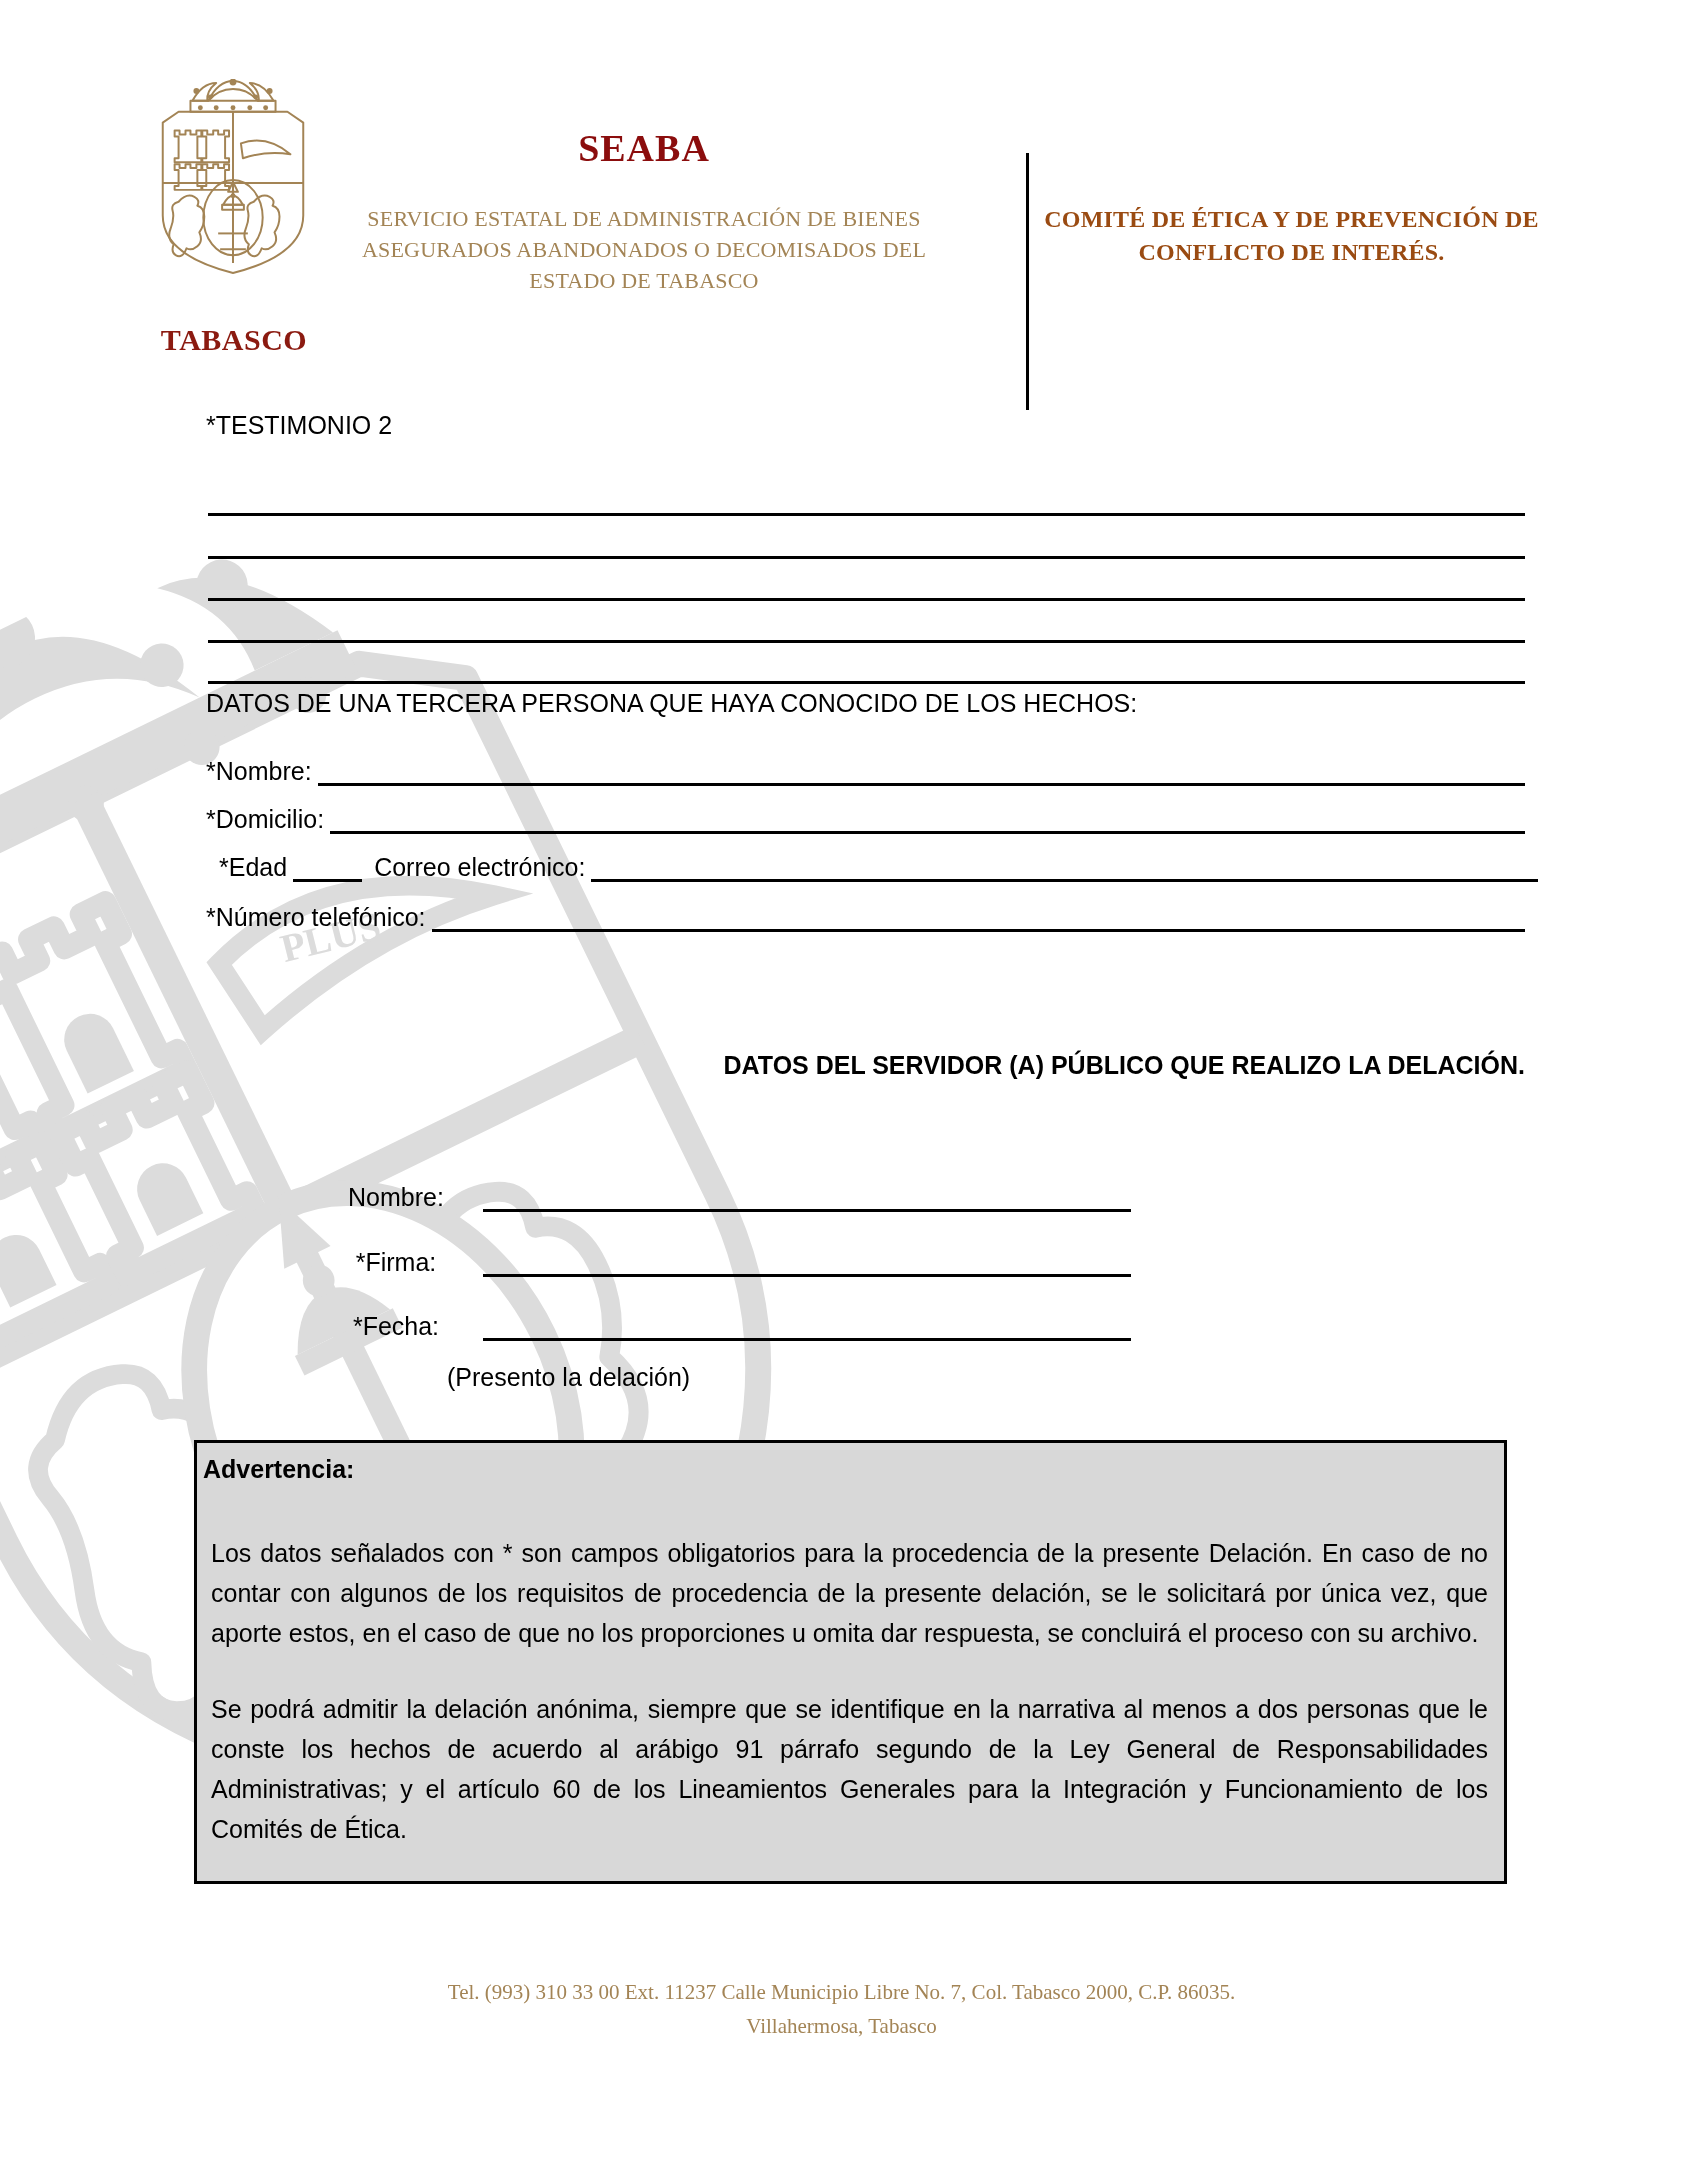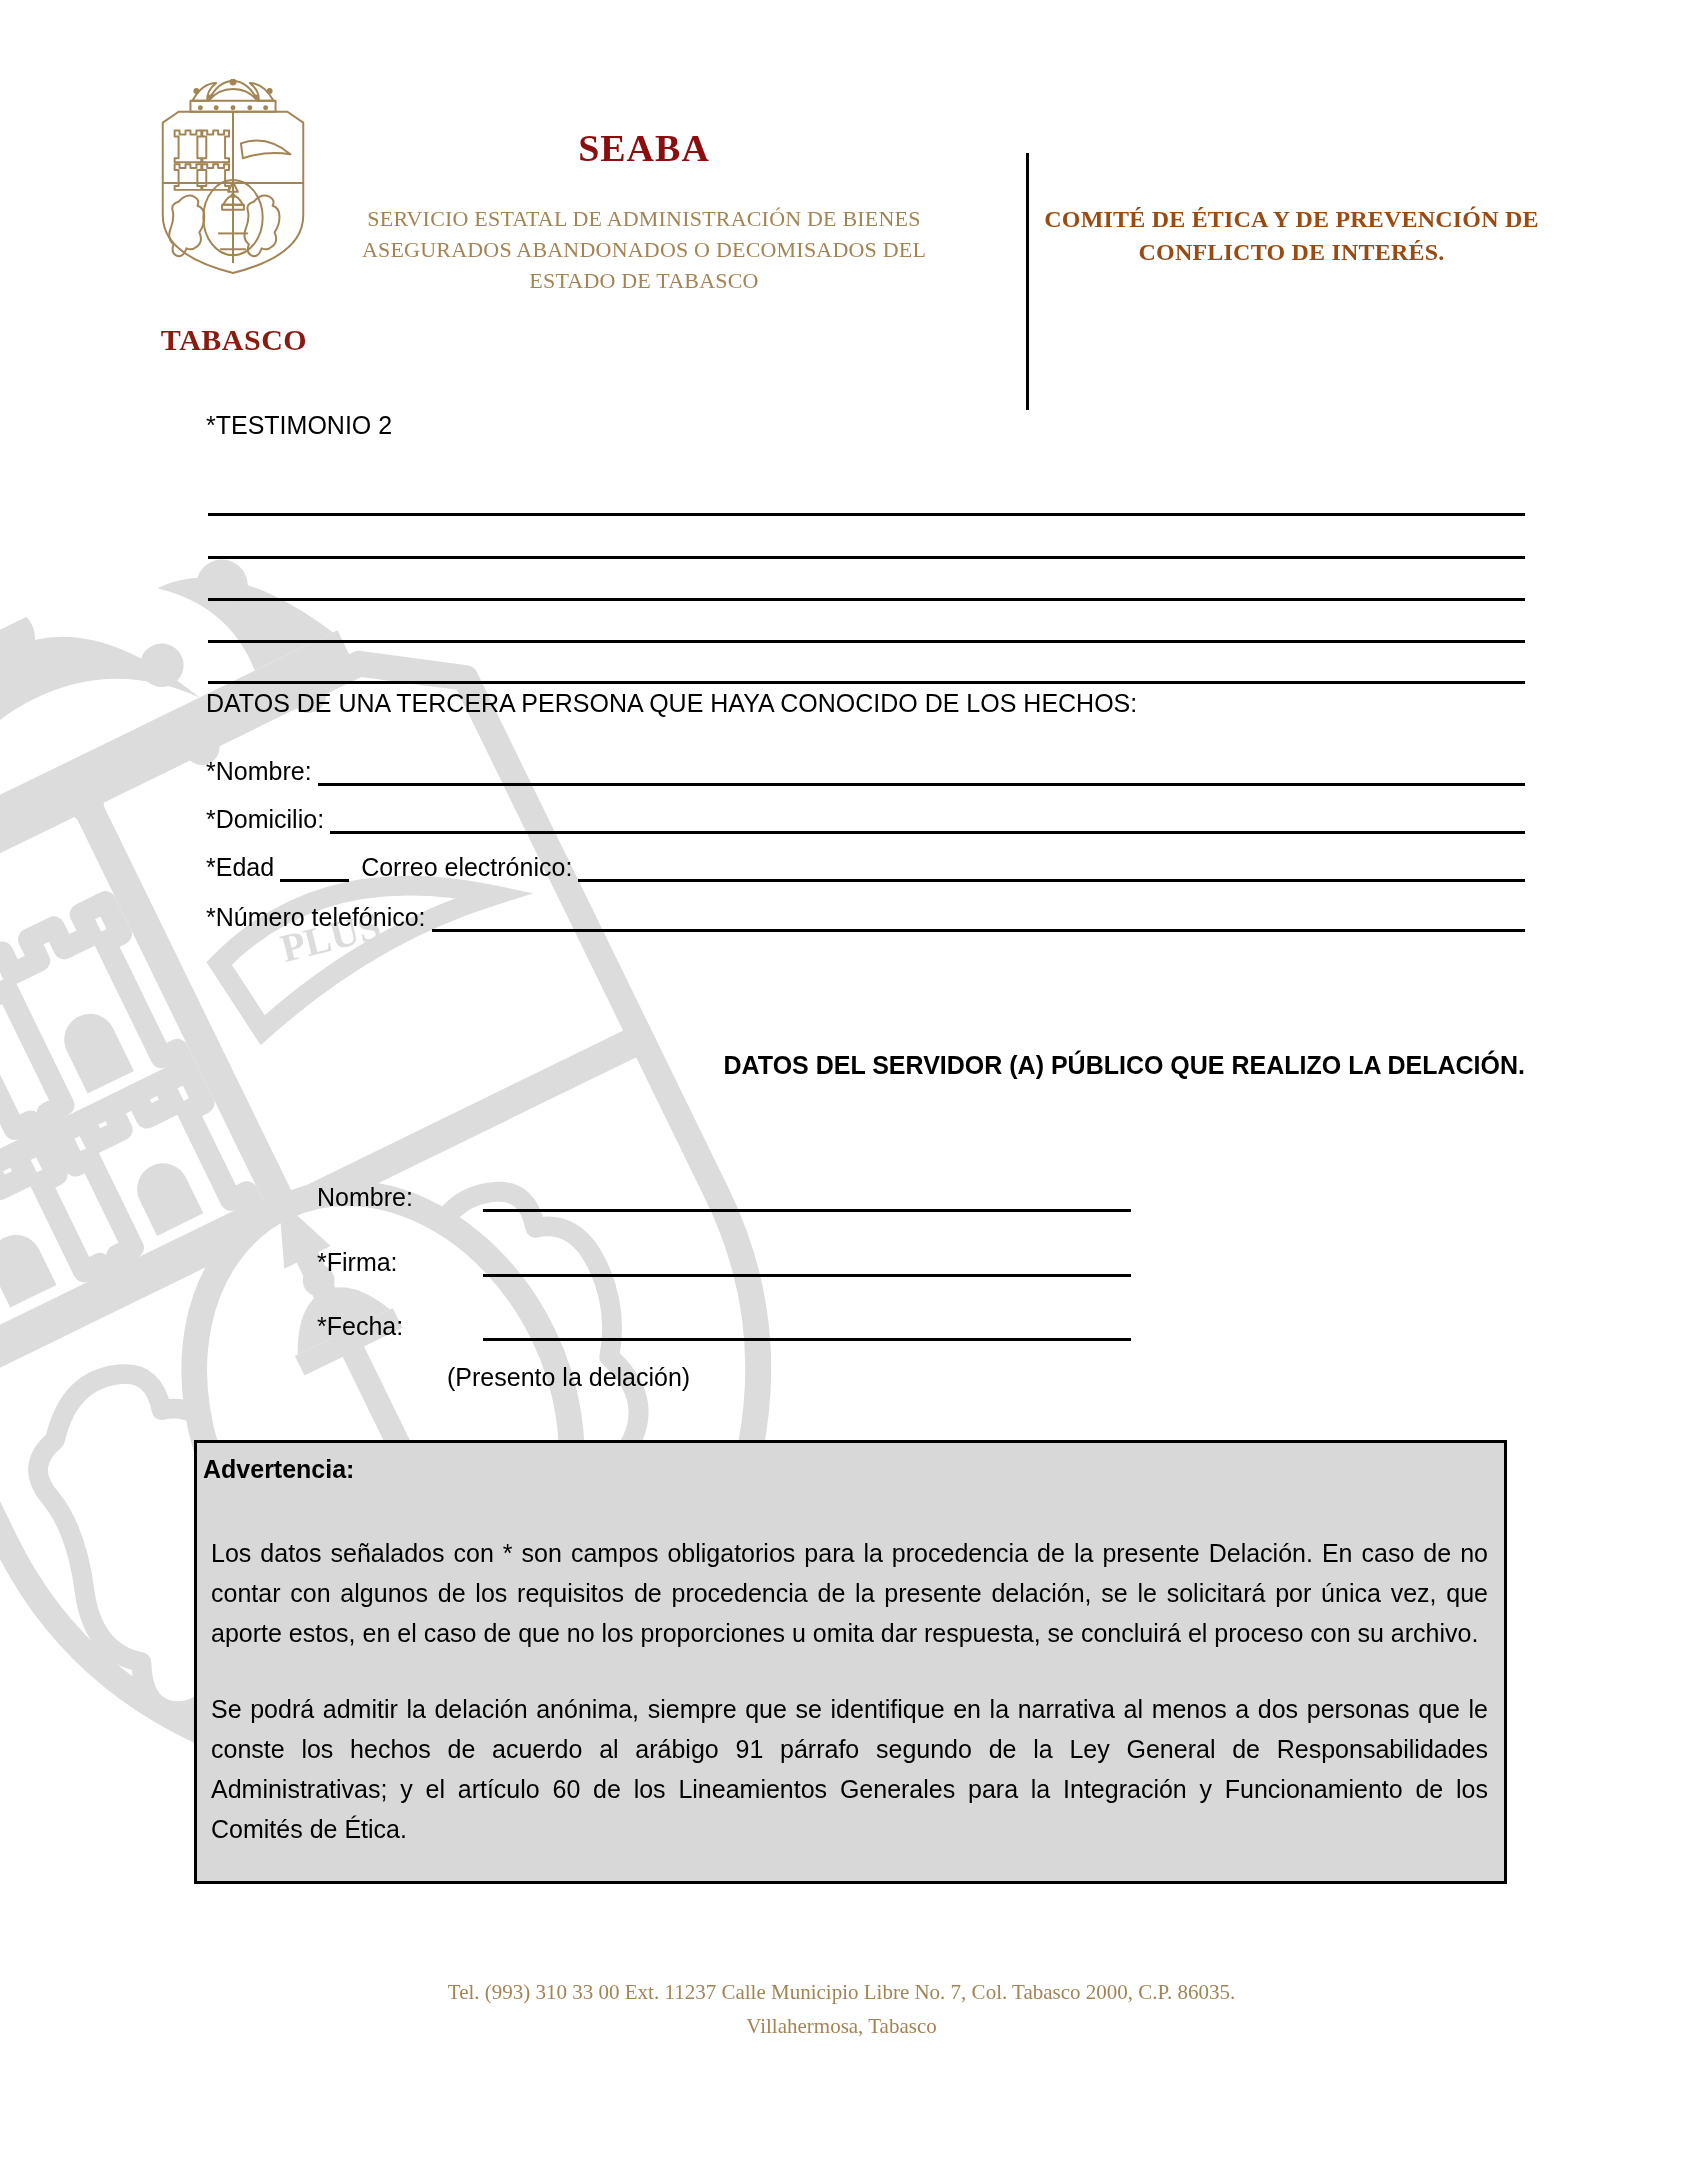"*Edad" #row-edad { margin-left: none -> 13px }
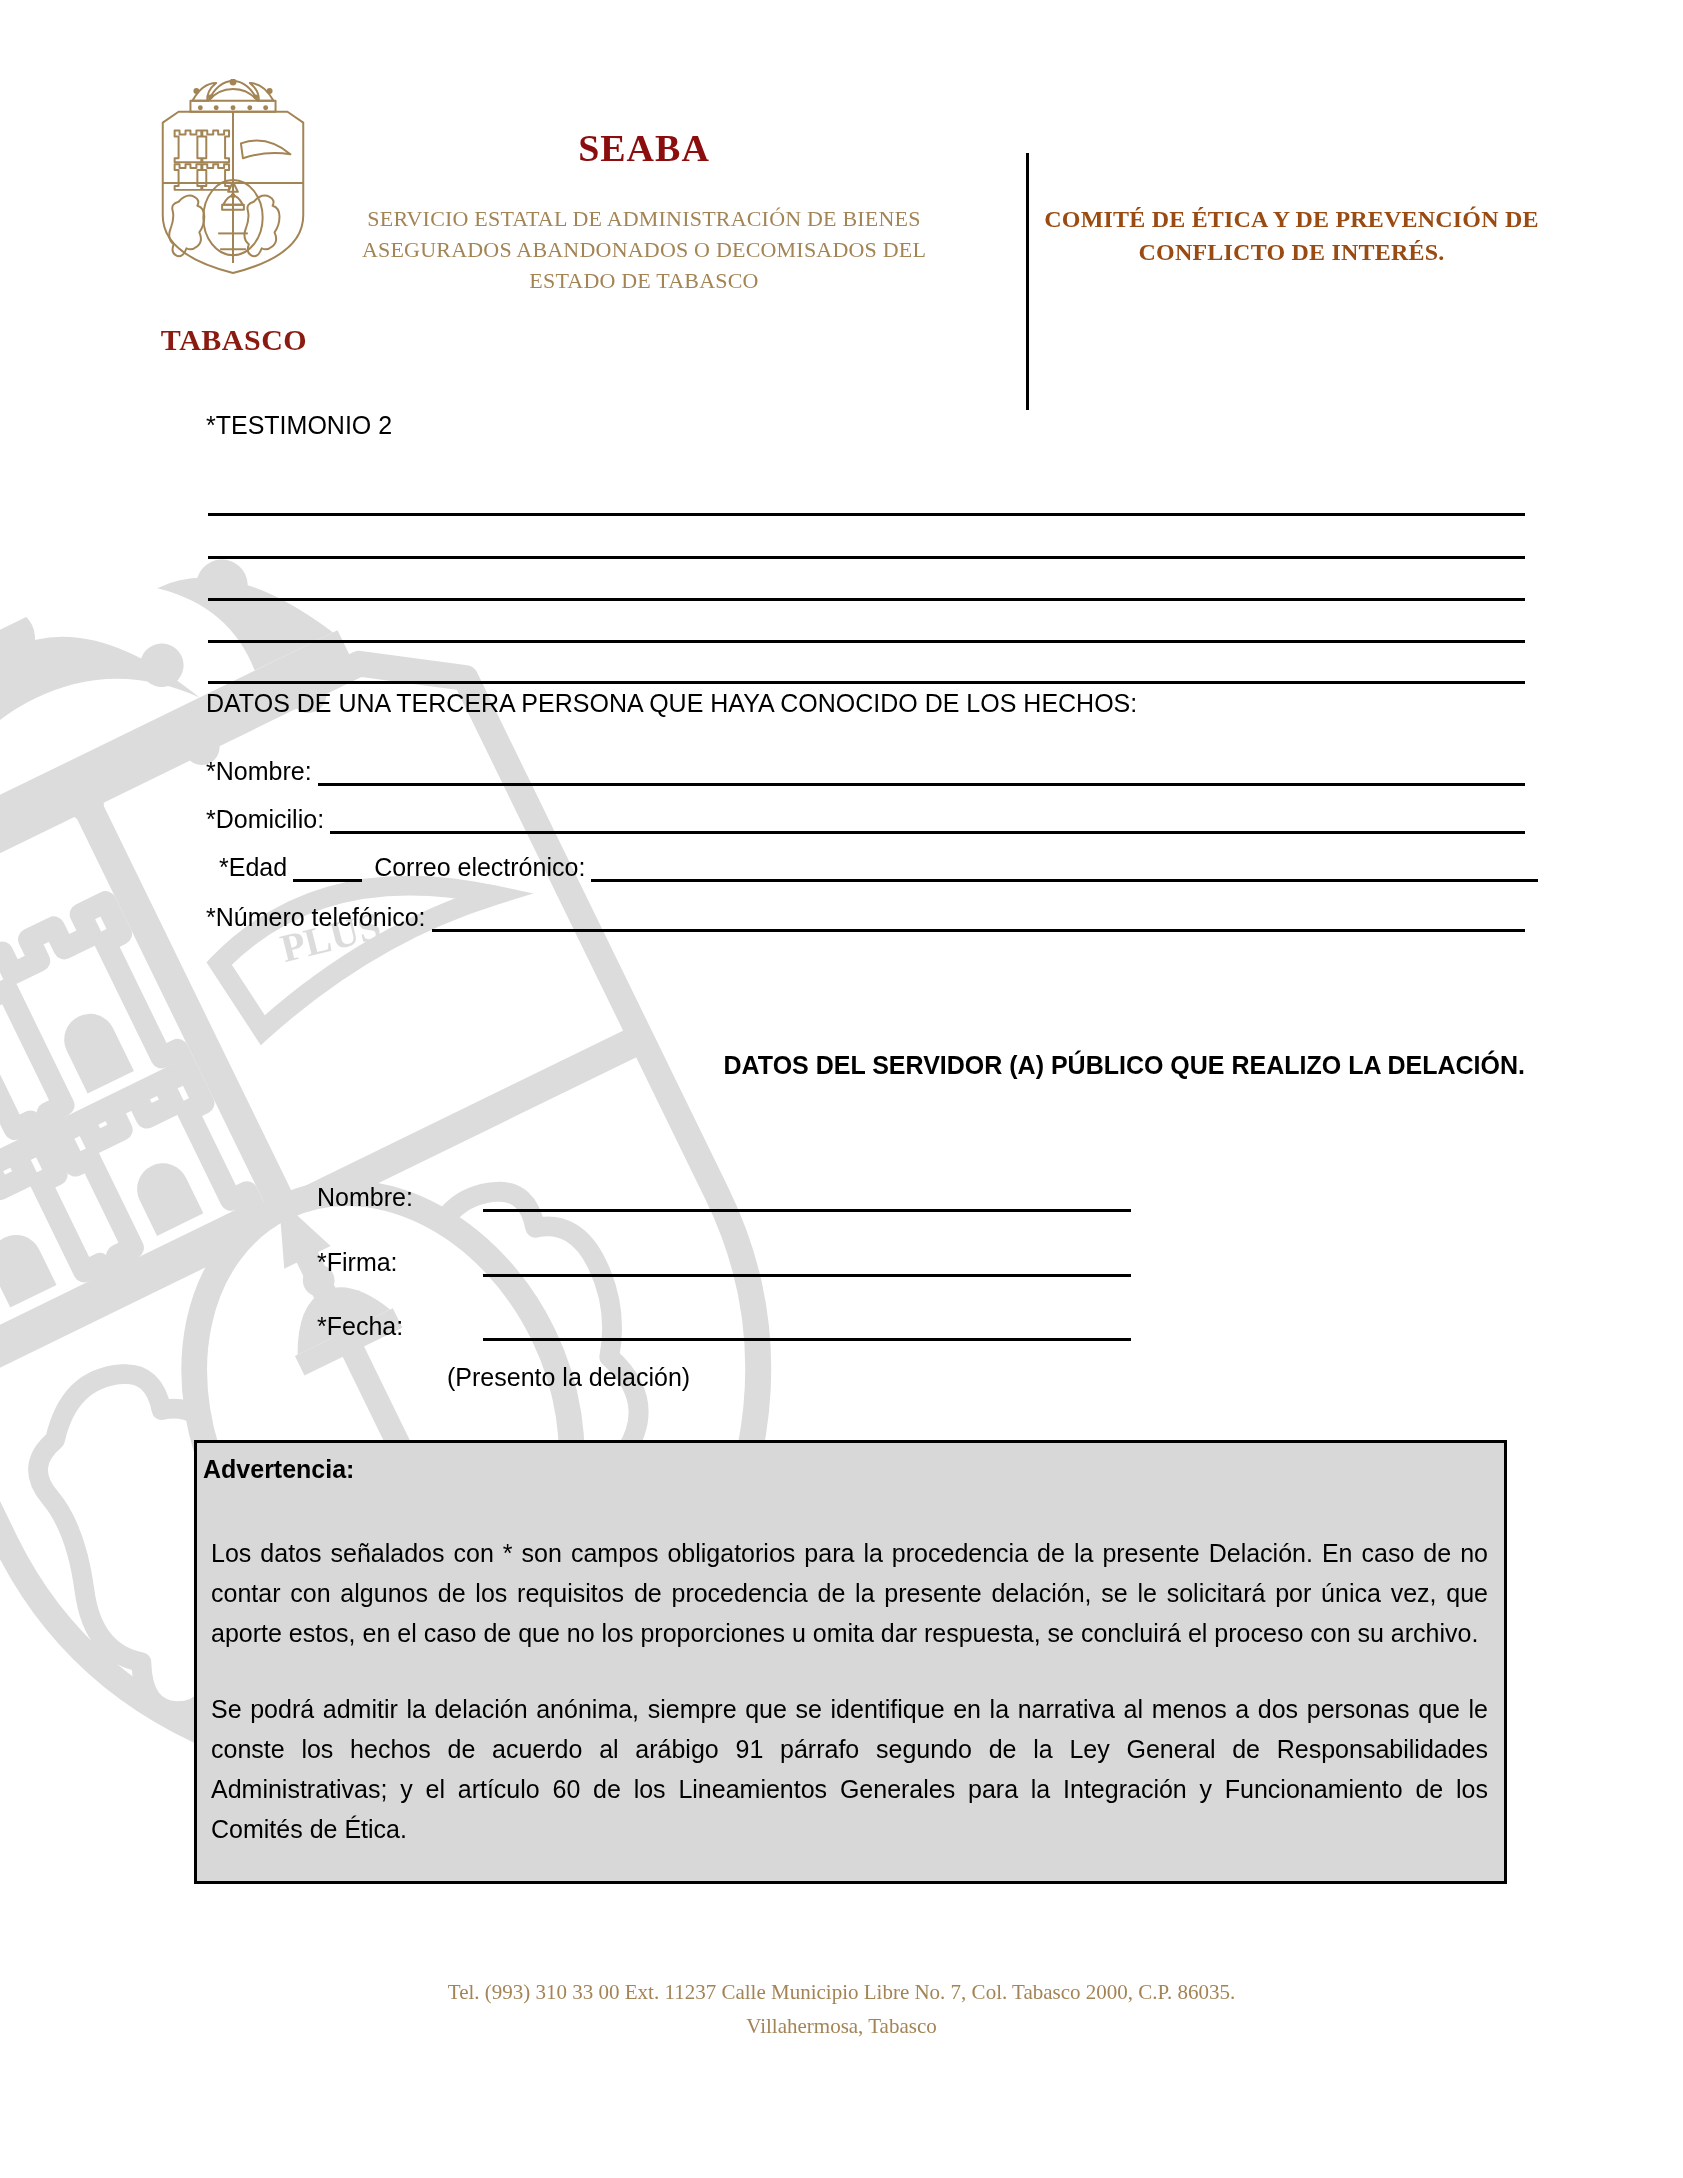"Nombre:" .sig-label { text-align: left -> center }
